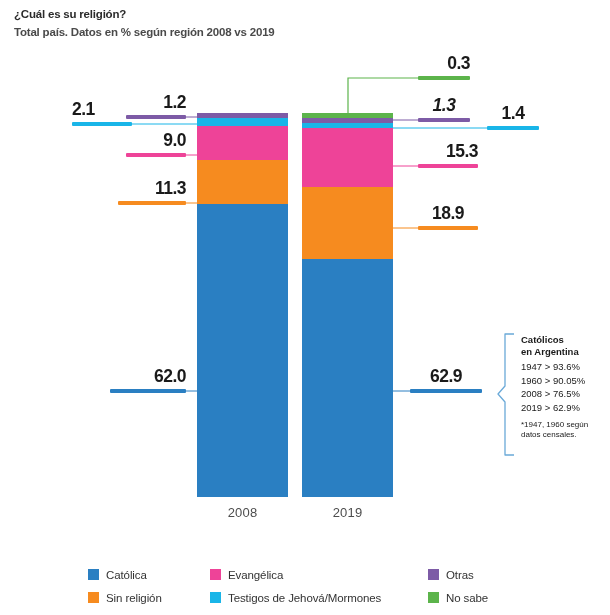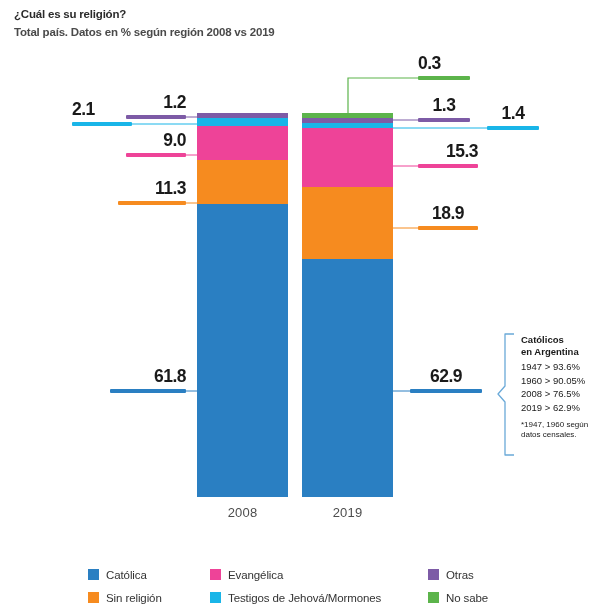"0.3" div.num { text-align: left -> right }
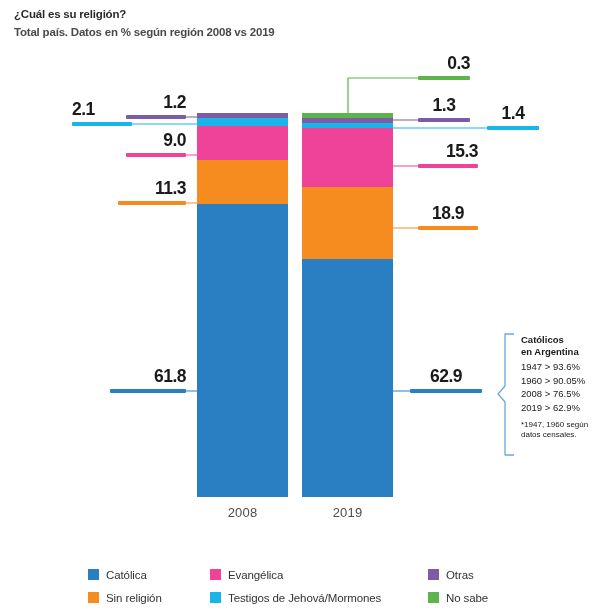"1.3" div.num { font-style: none -> italic }
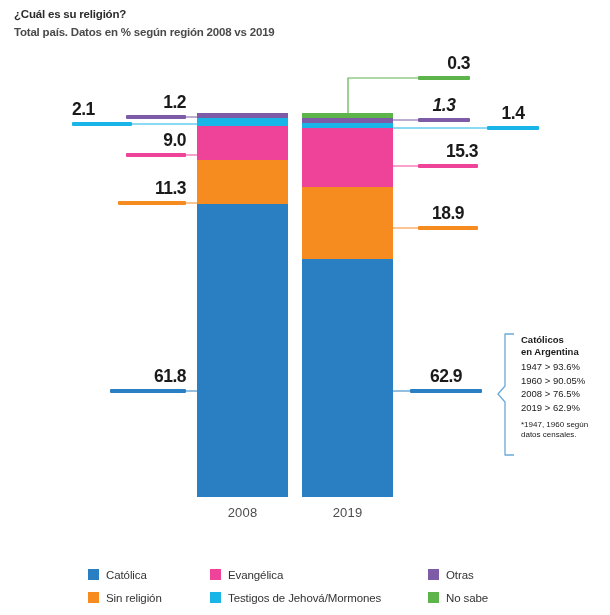"61.8" div.num { text: 61.8 -> 62.0 }
